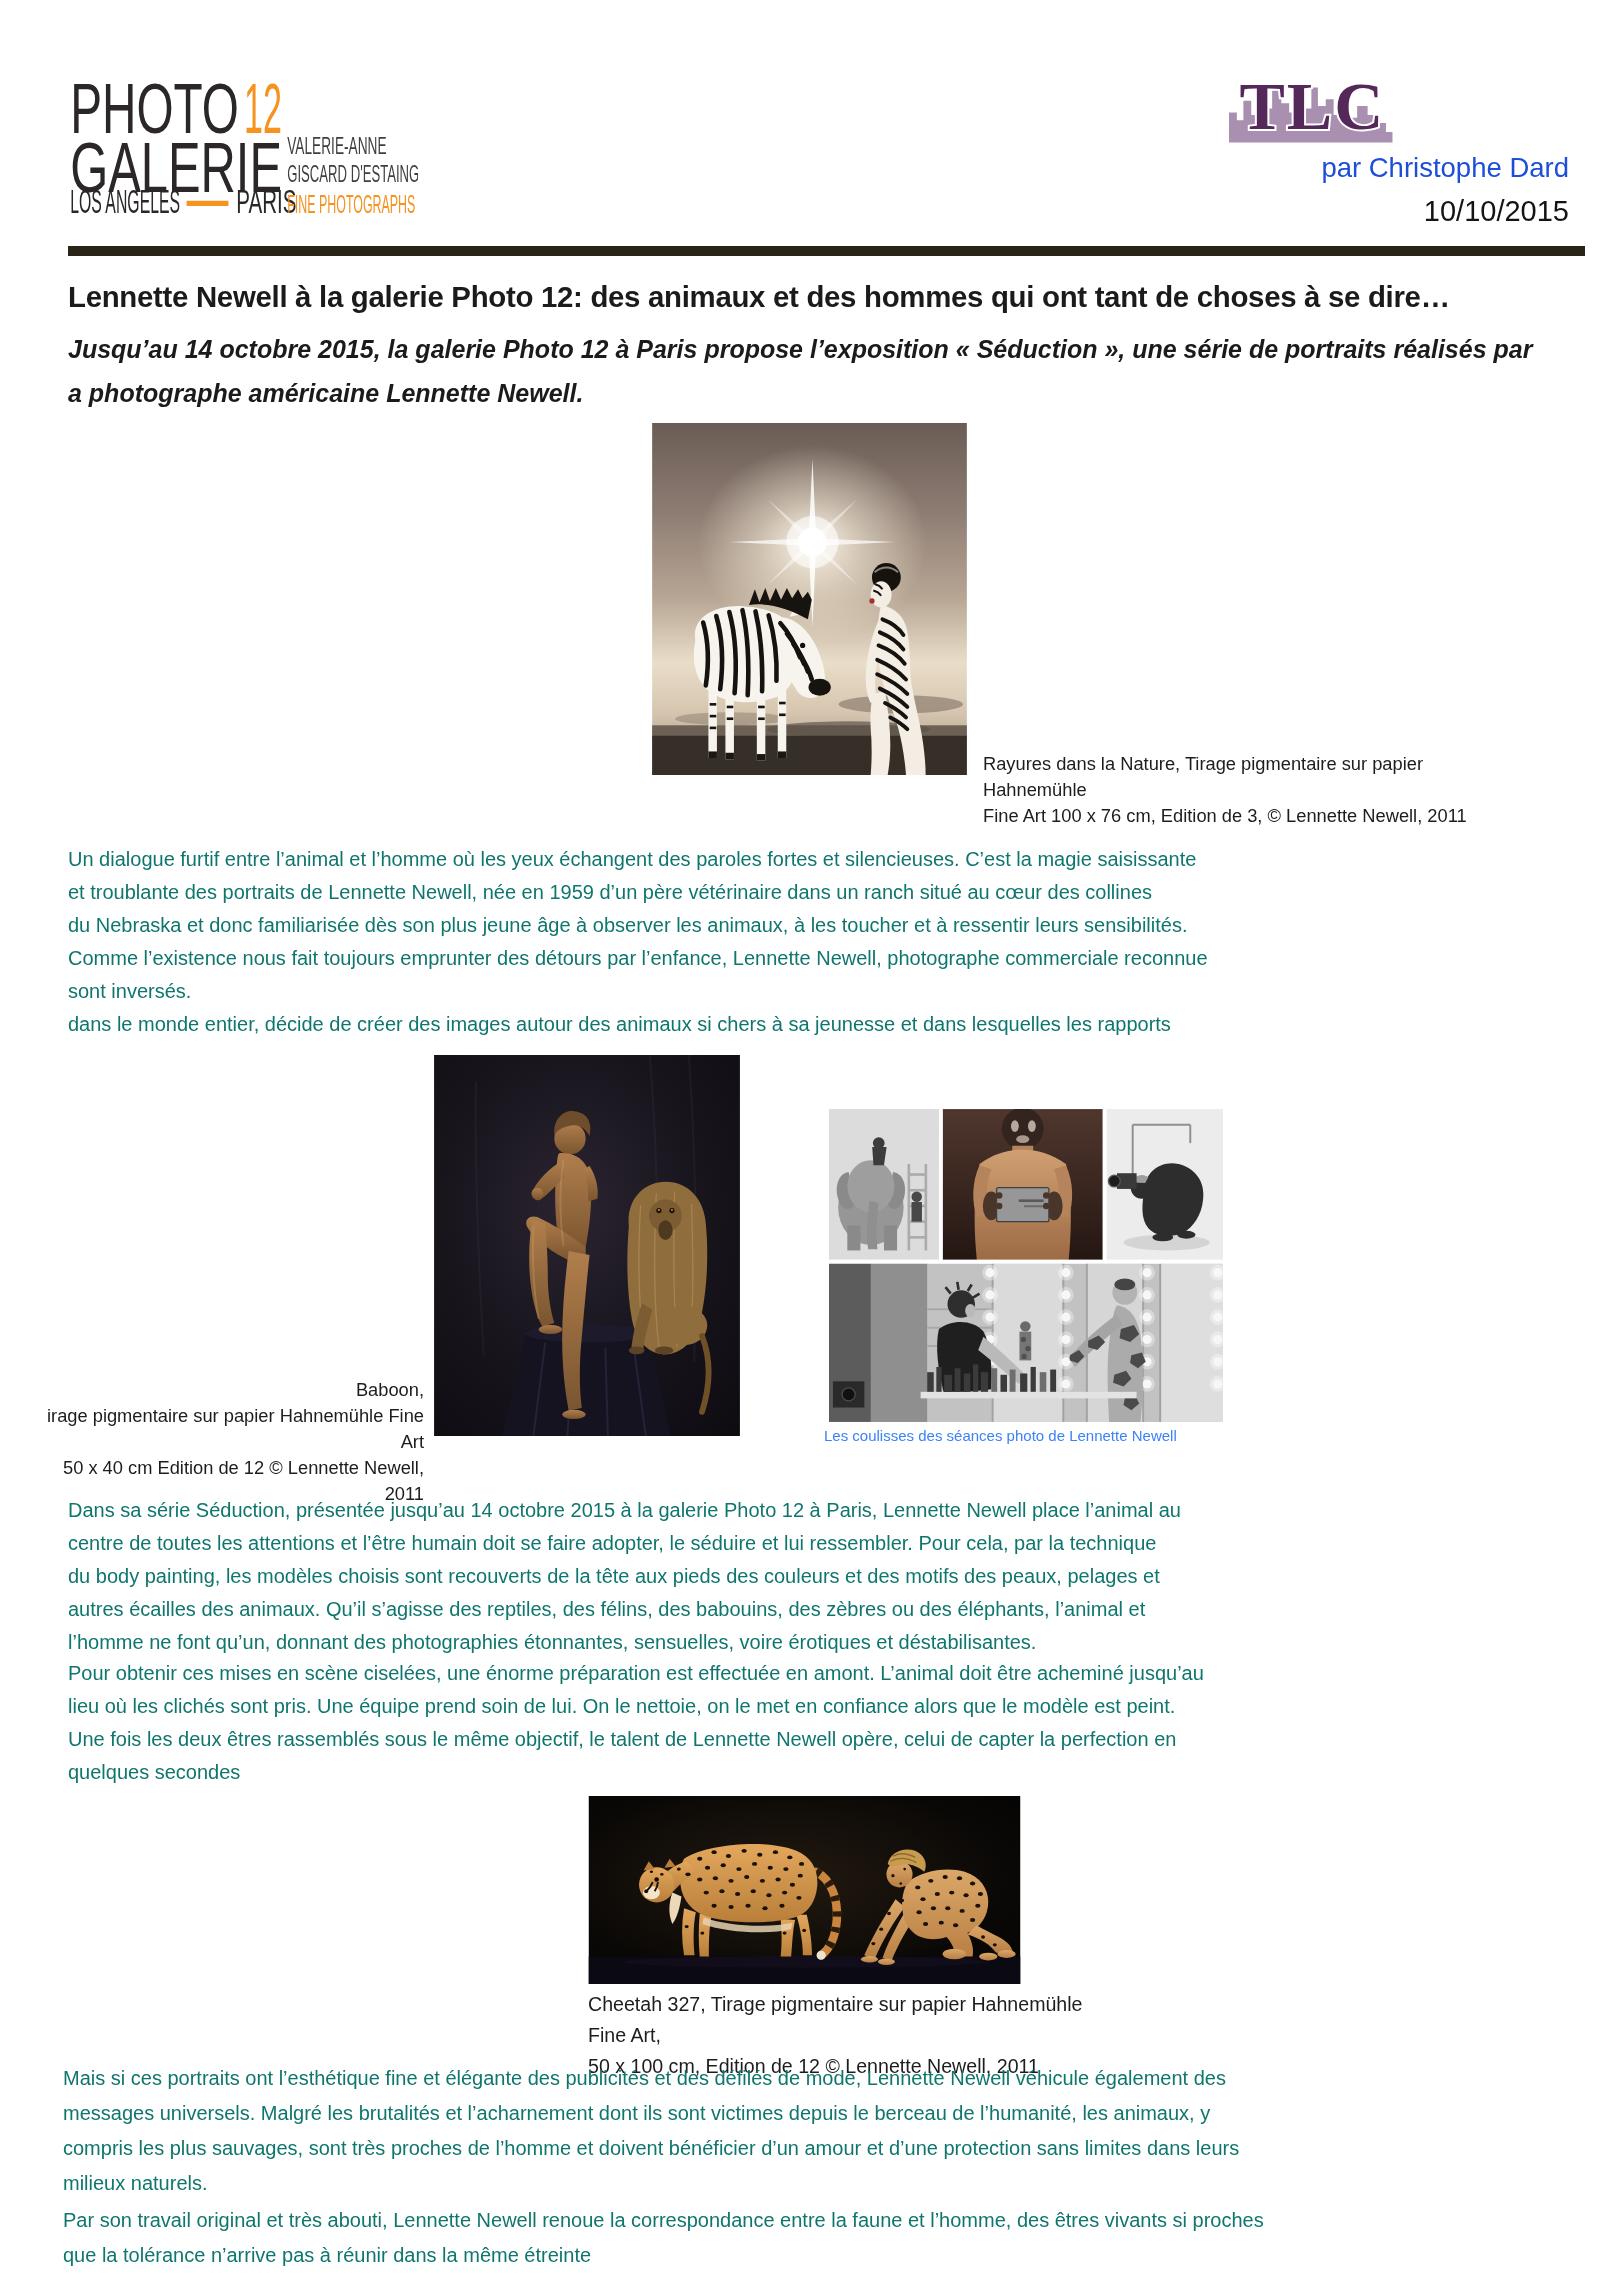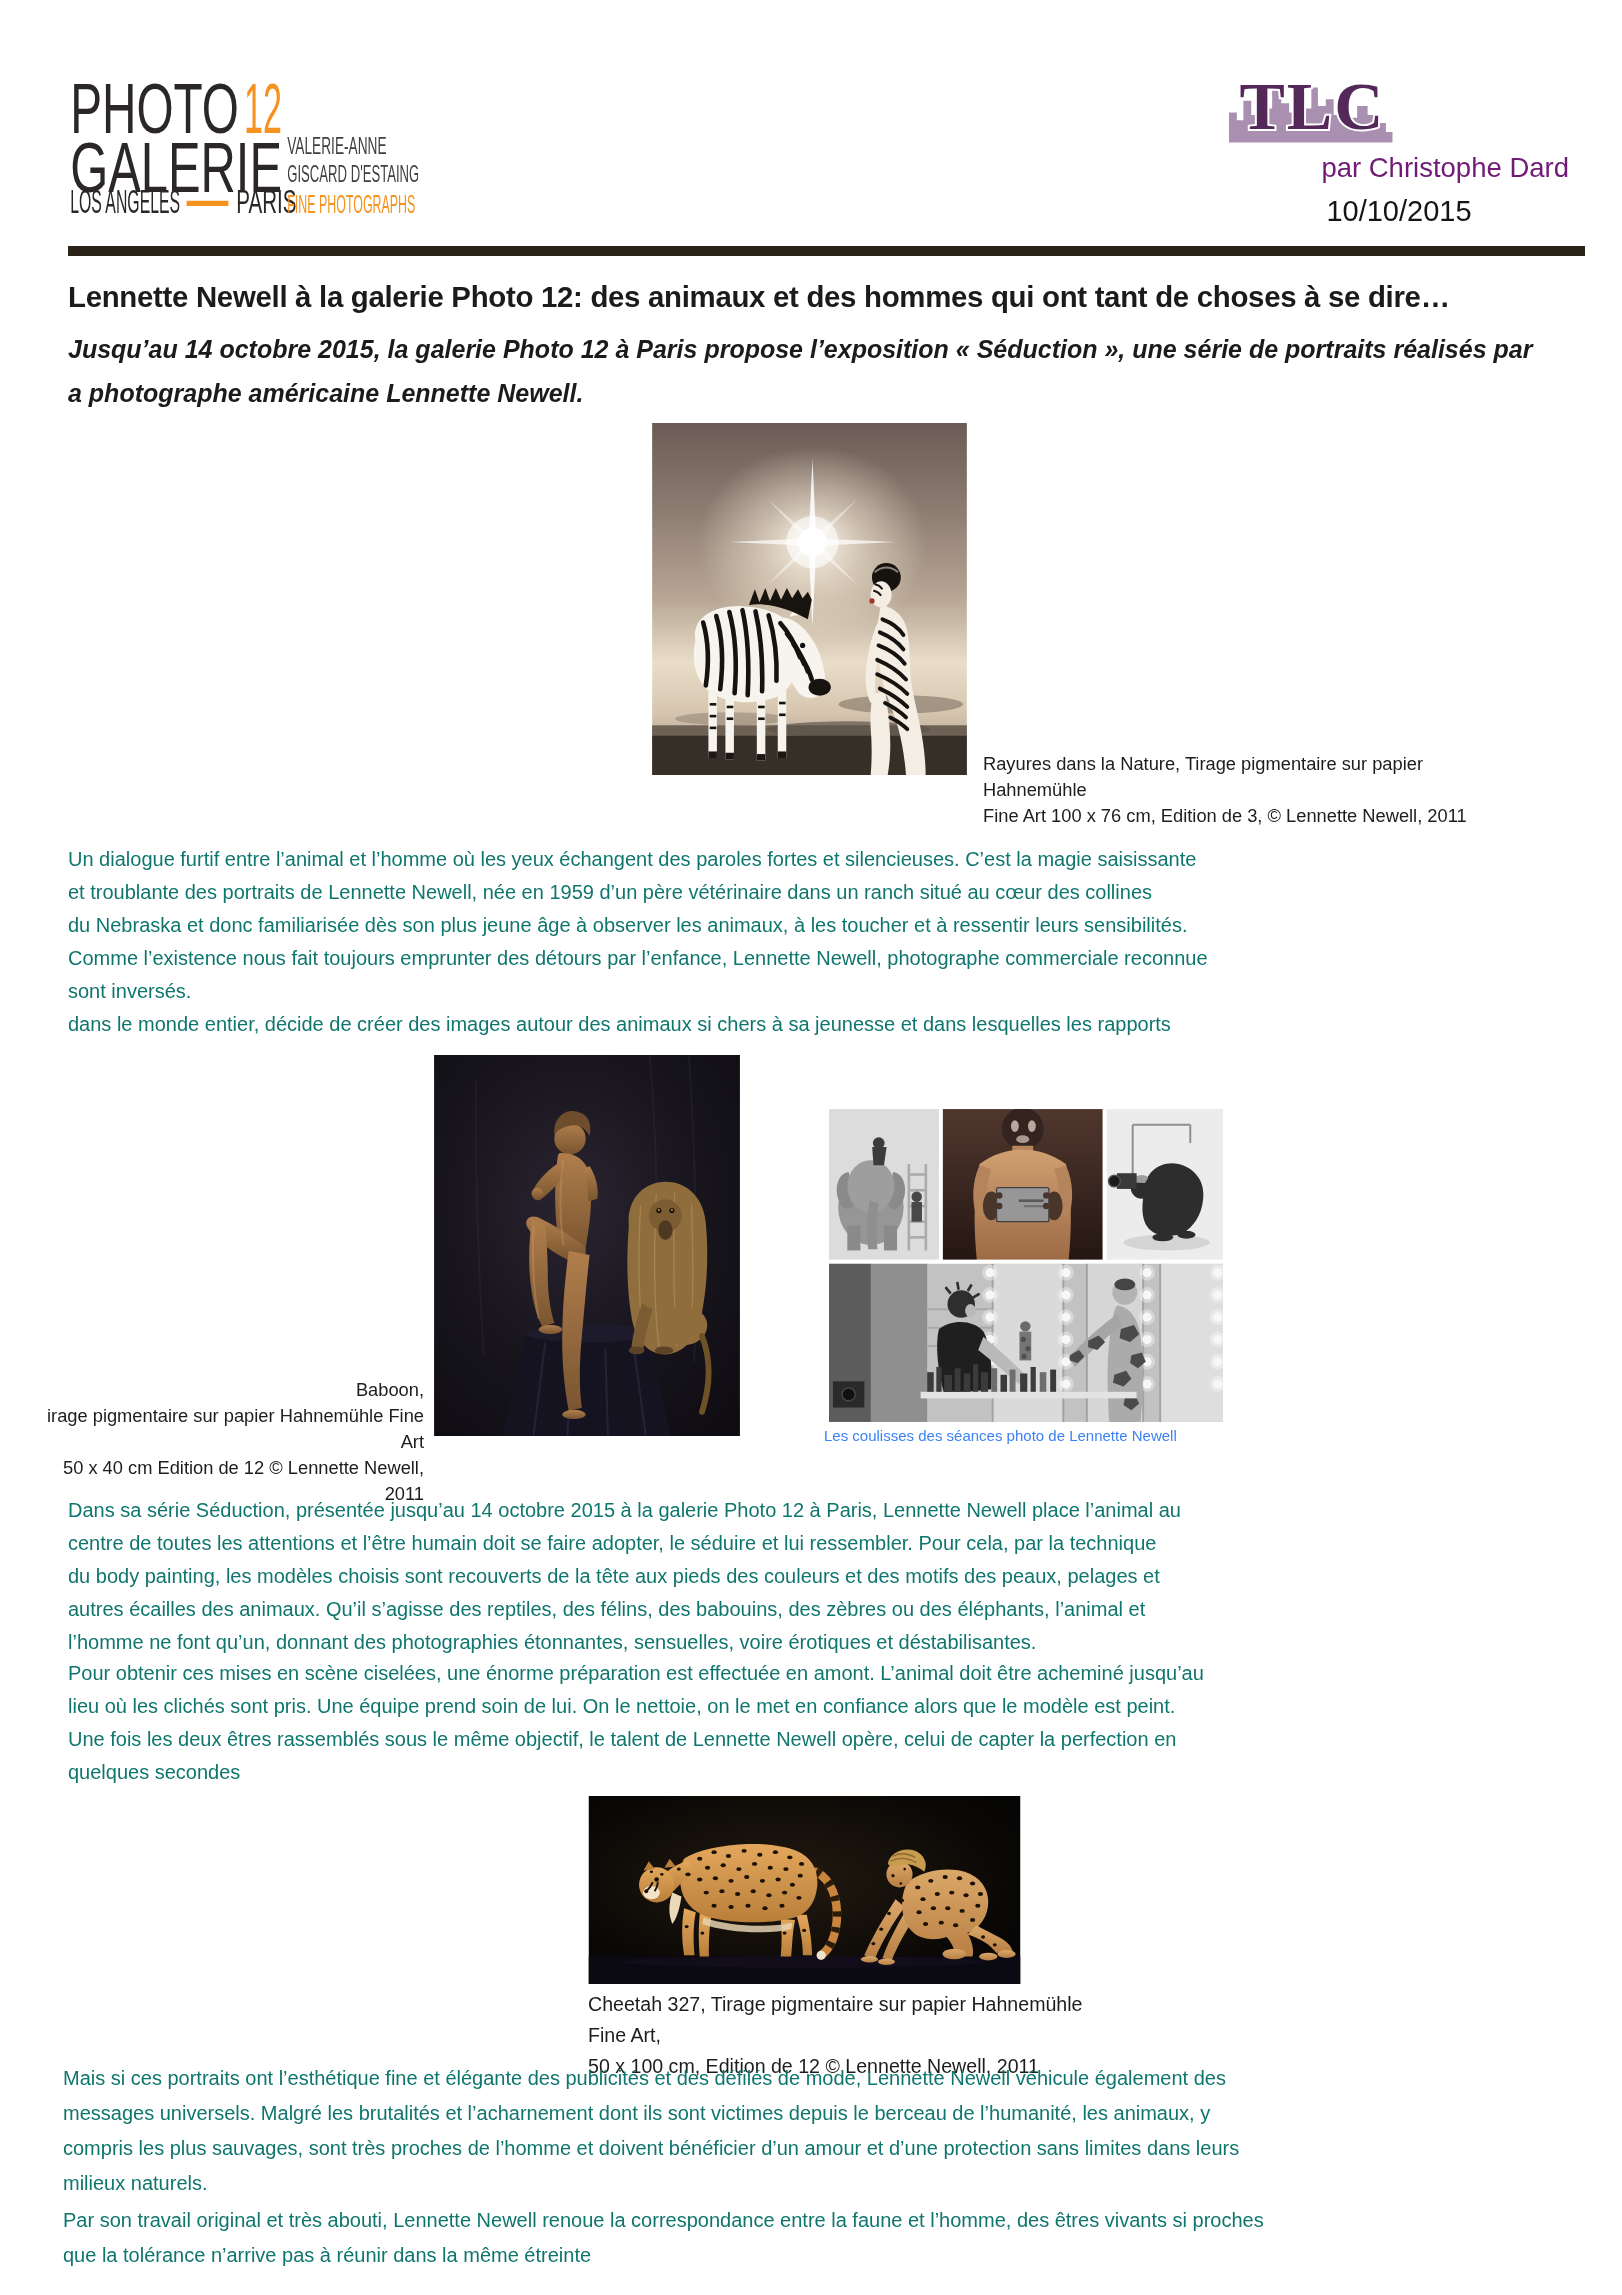"par Christophe Dard" #byline { color: #701a75 -> #1d4ed8 }
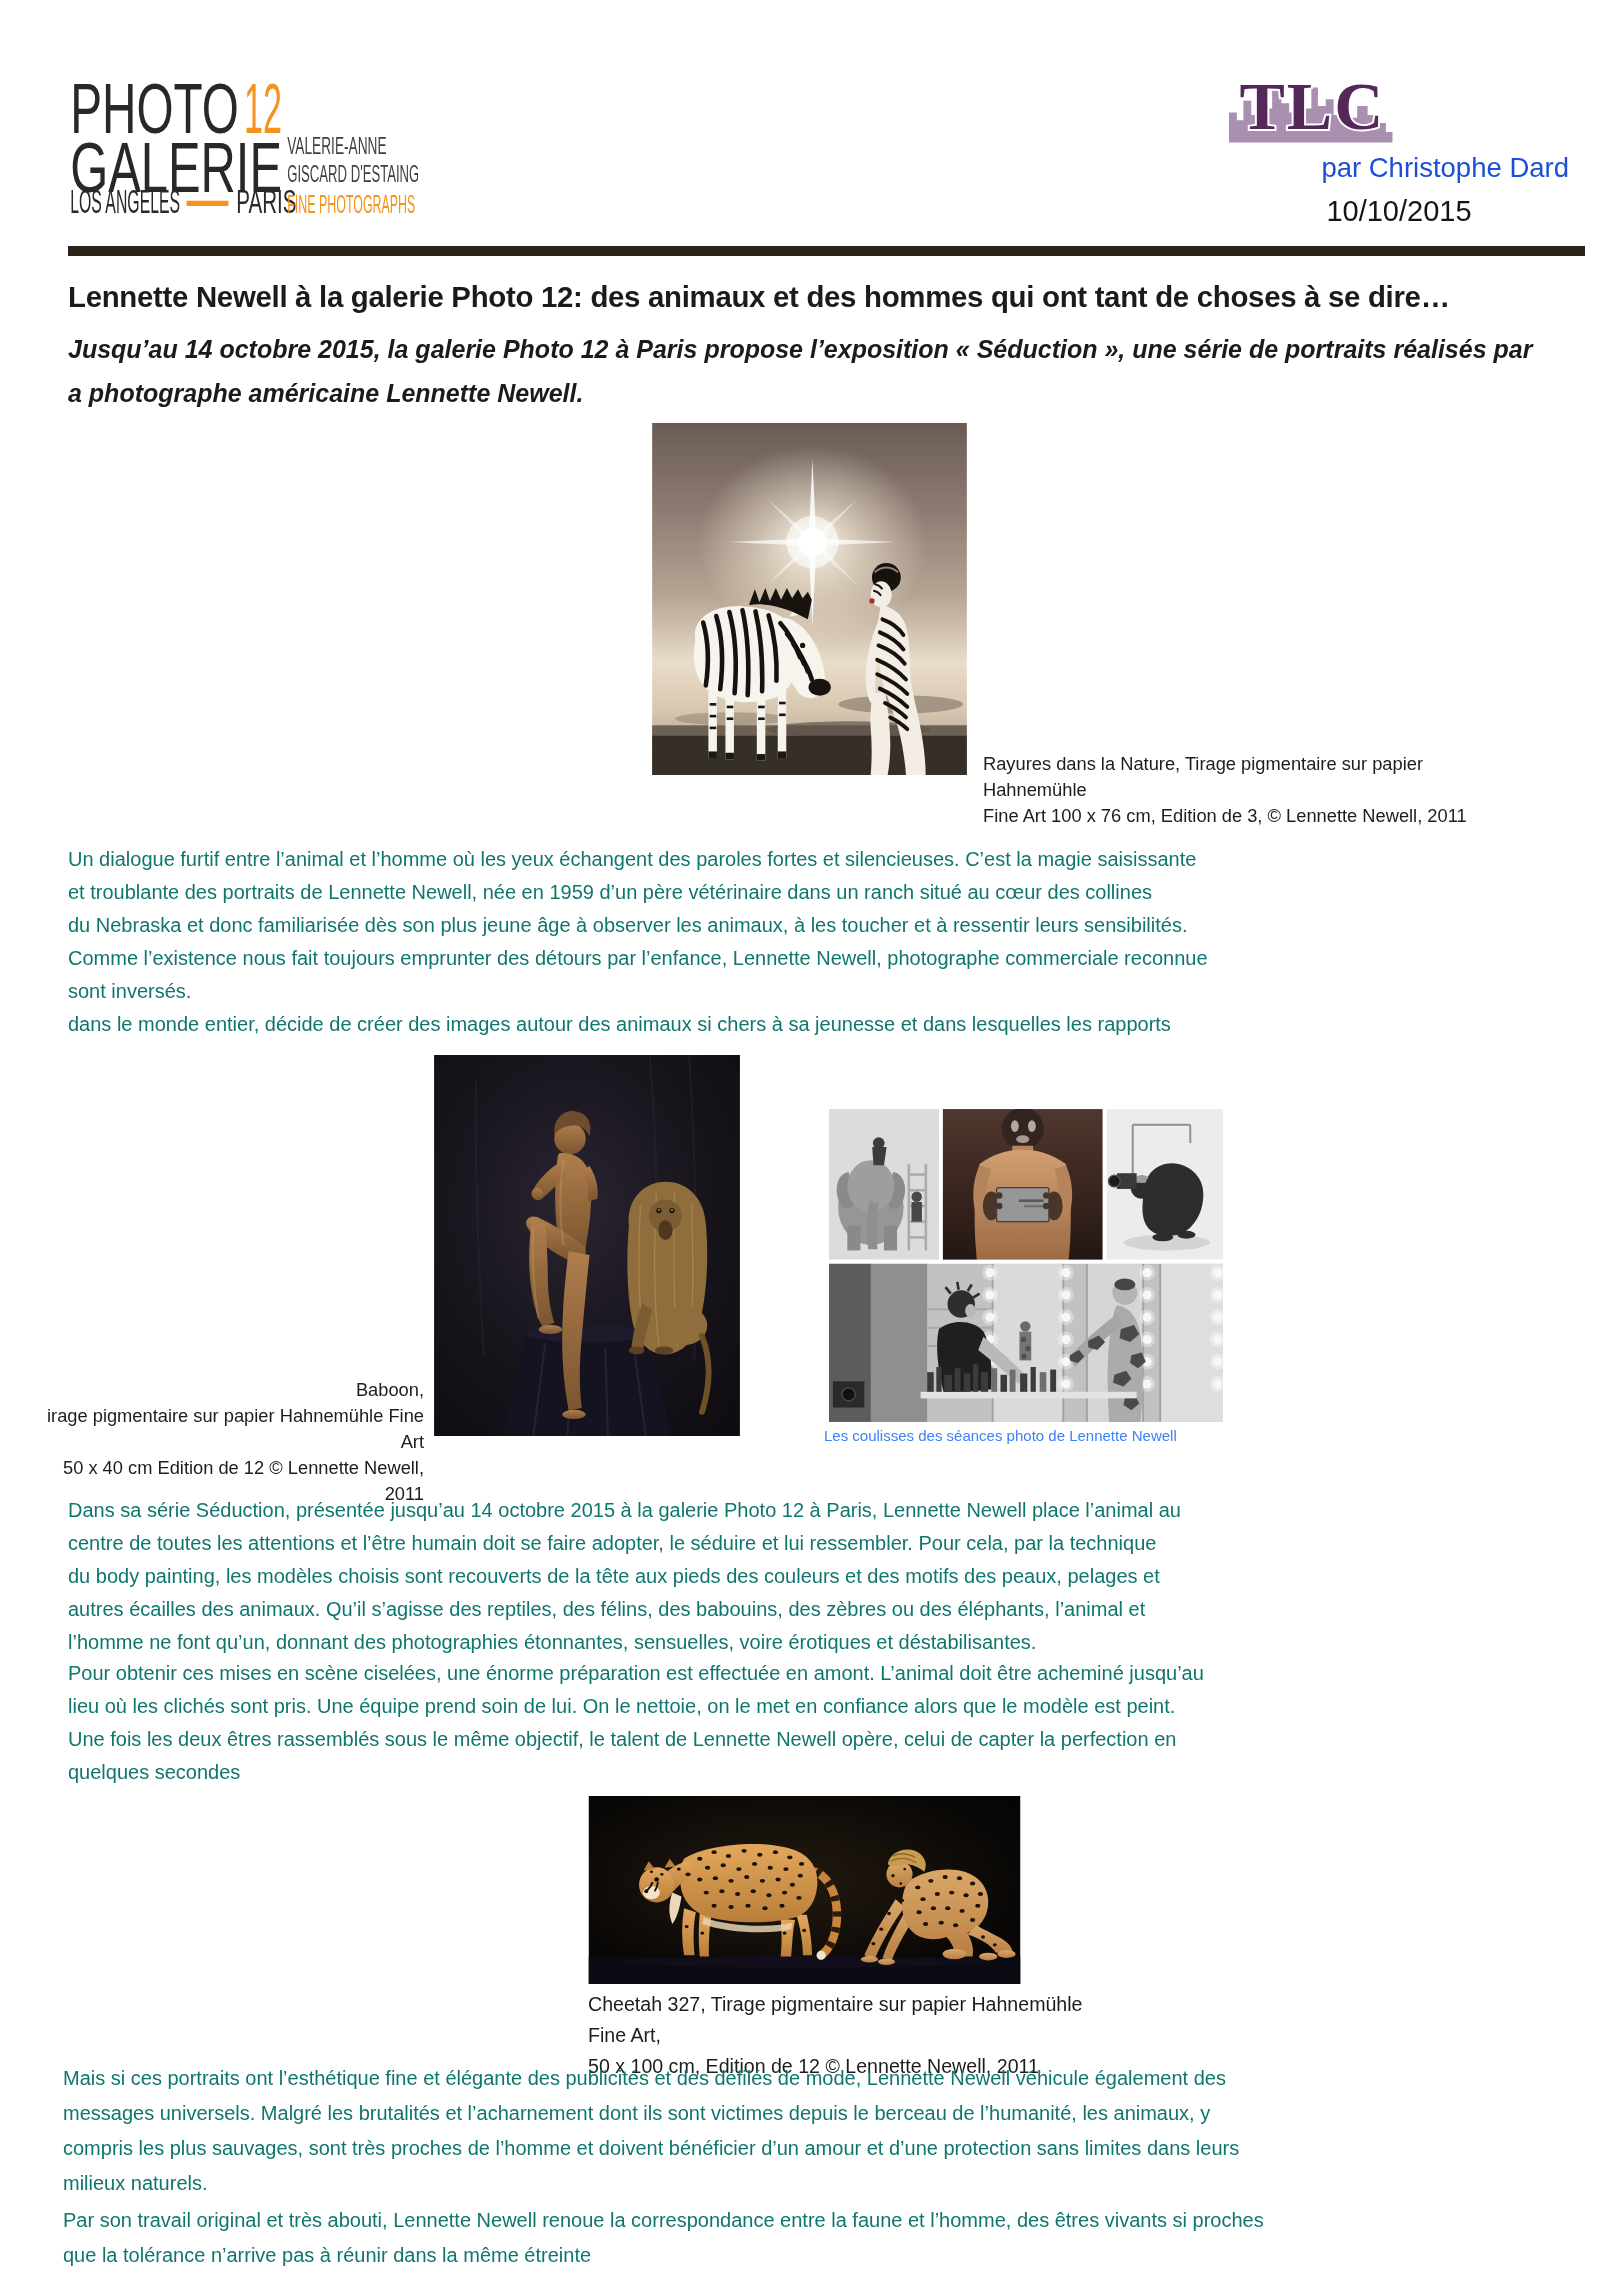"10/10/2015" #date { text-align: center -> right }
